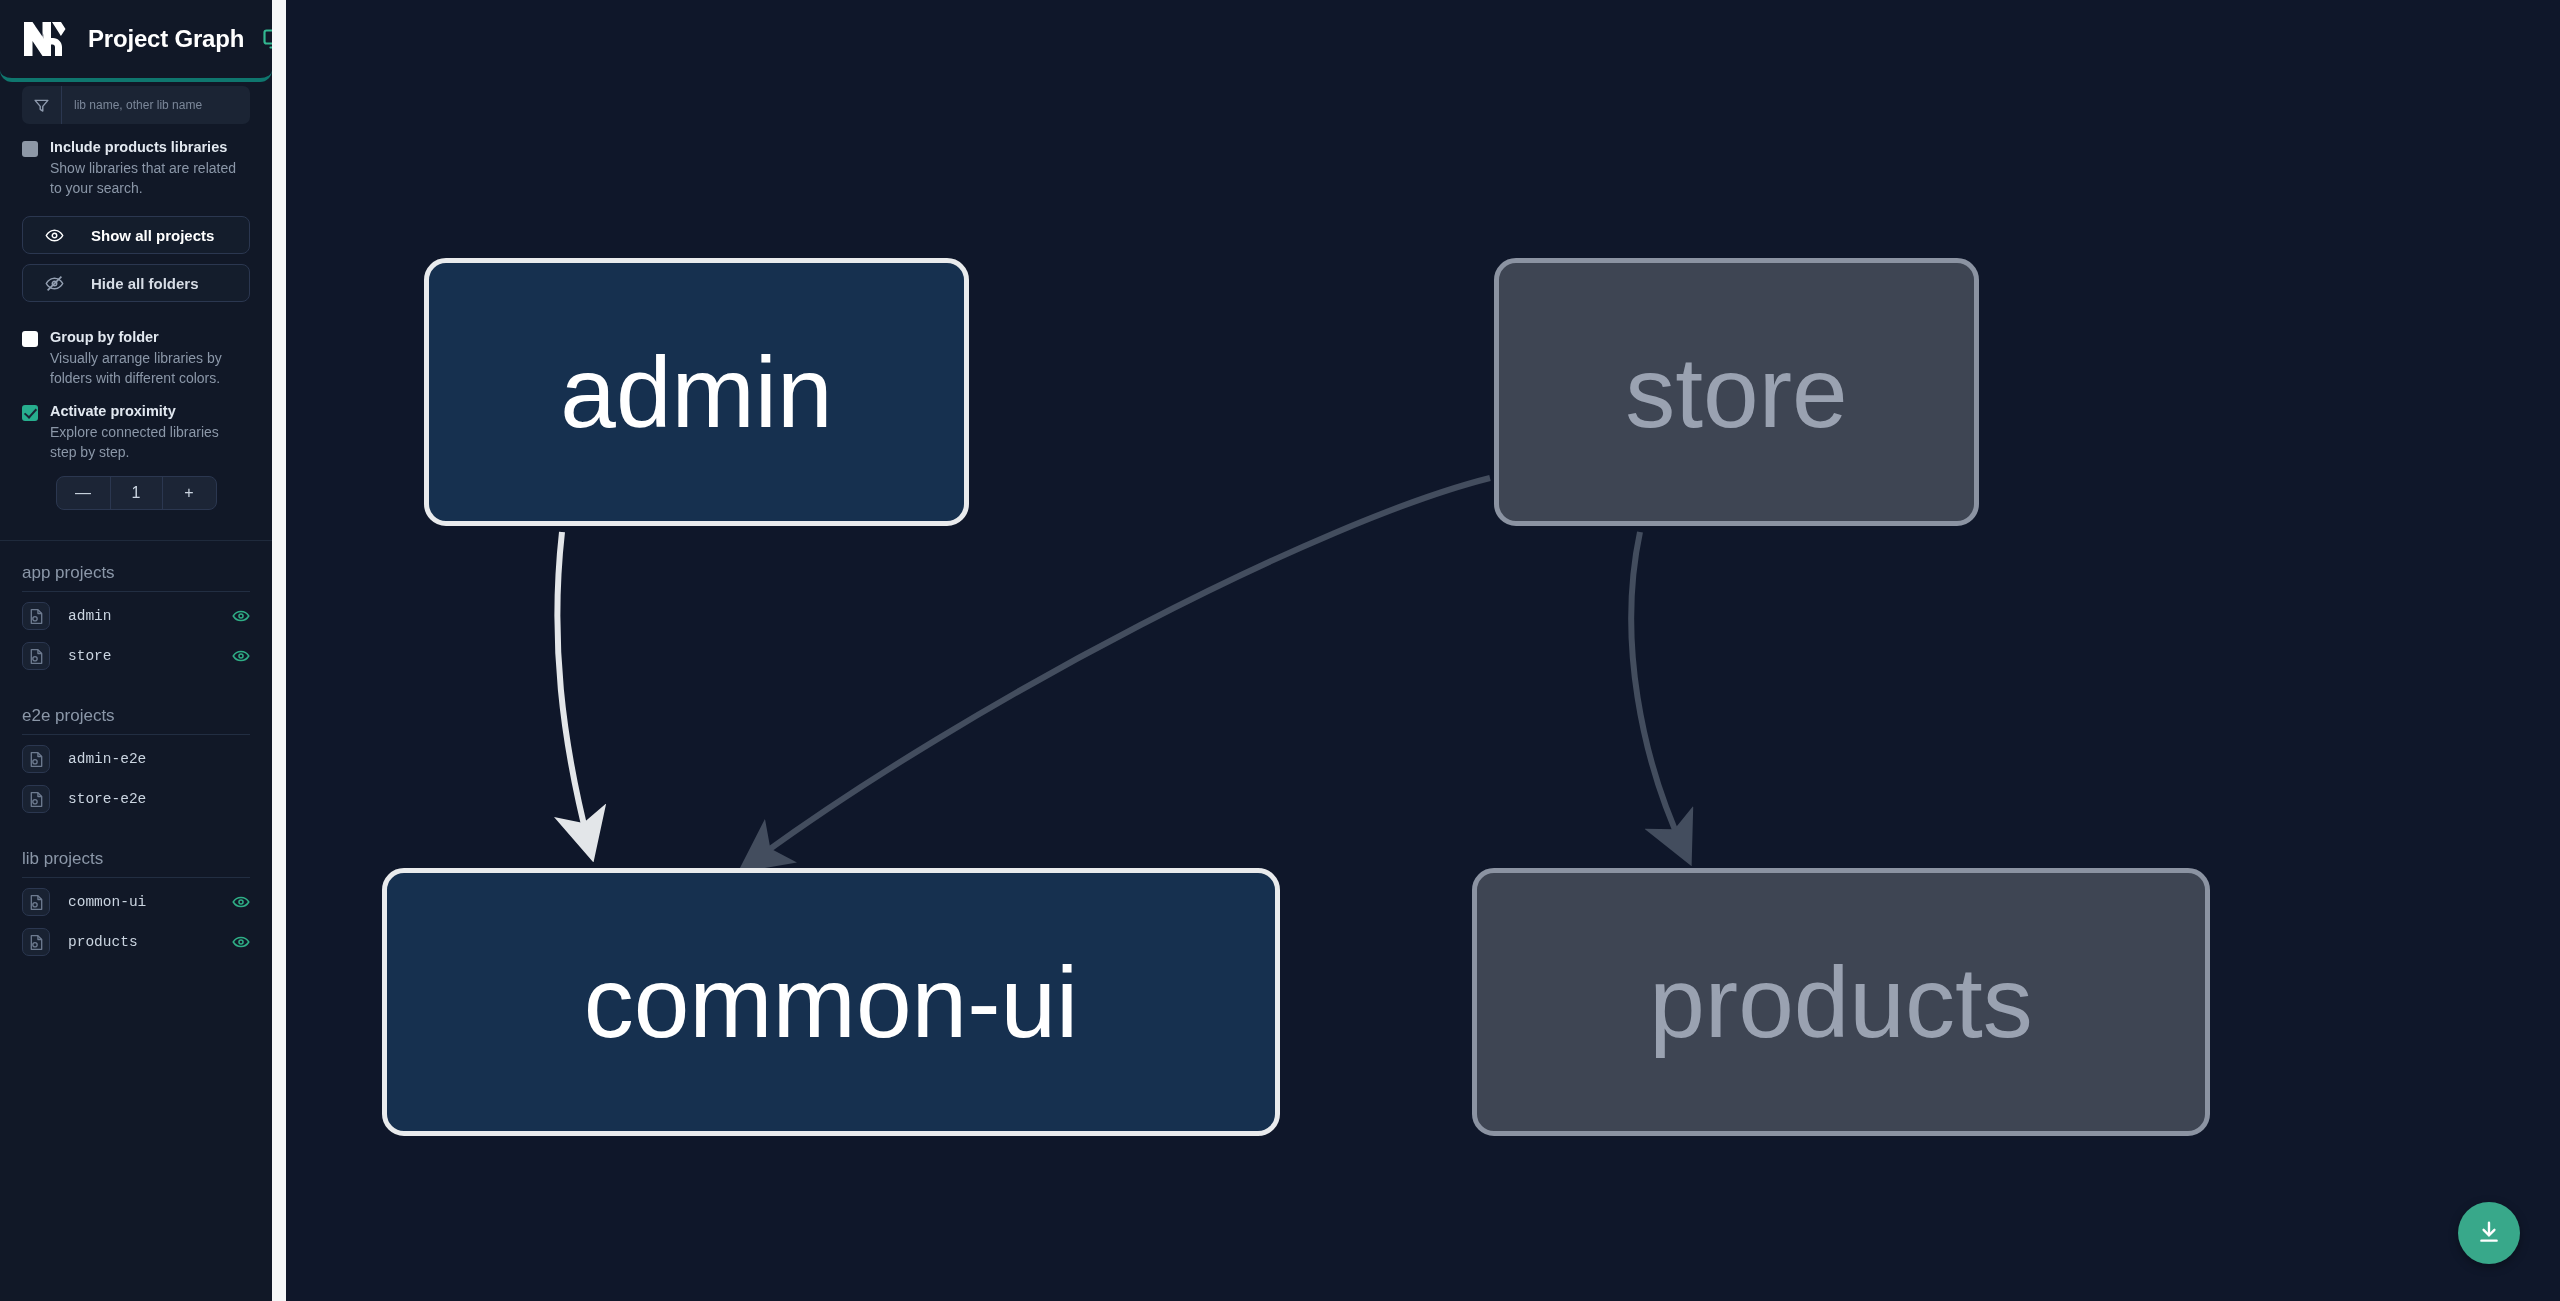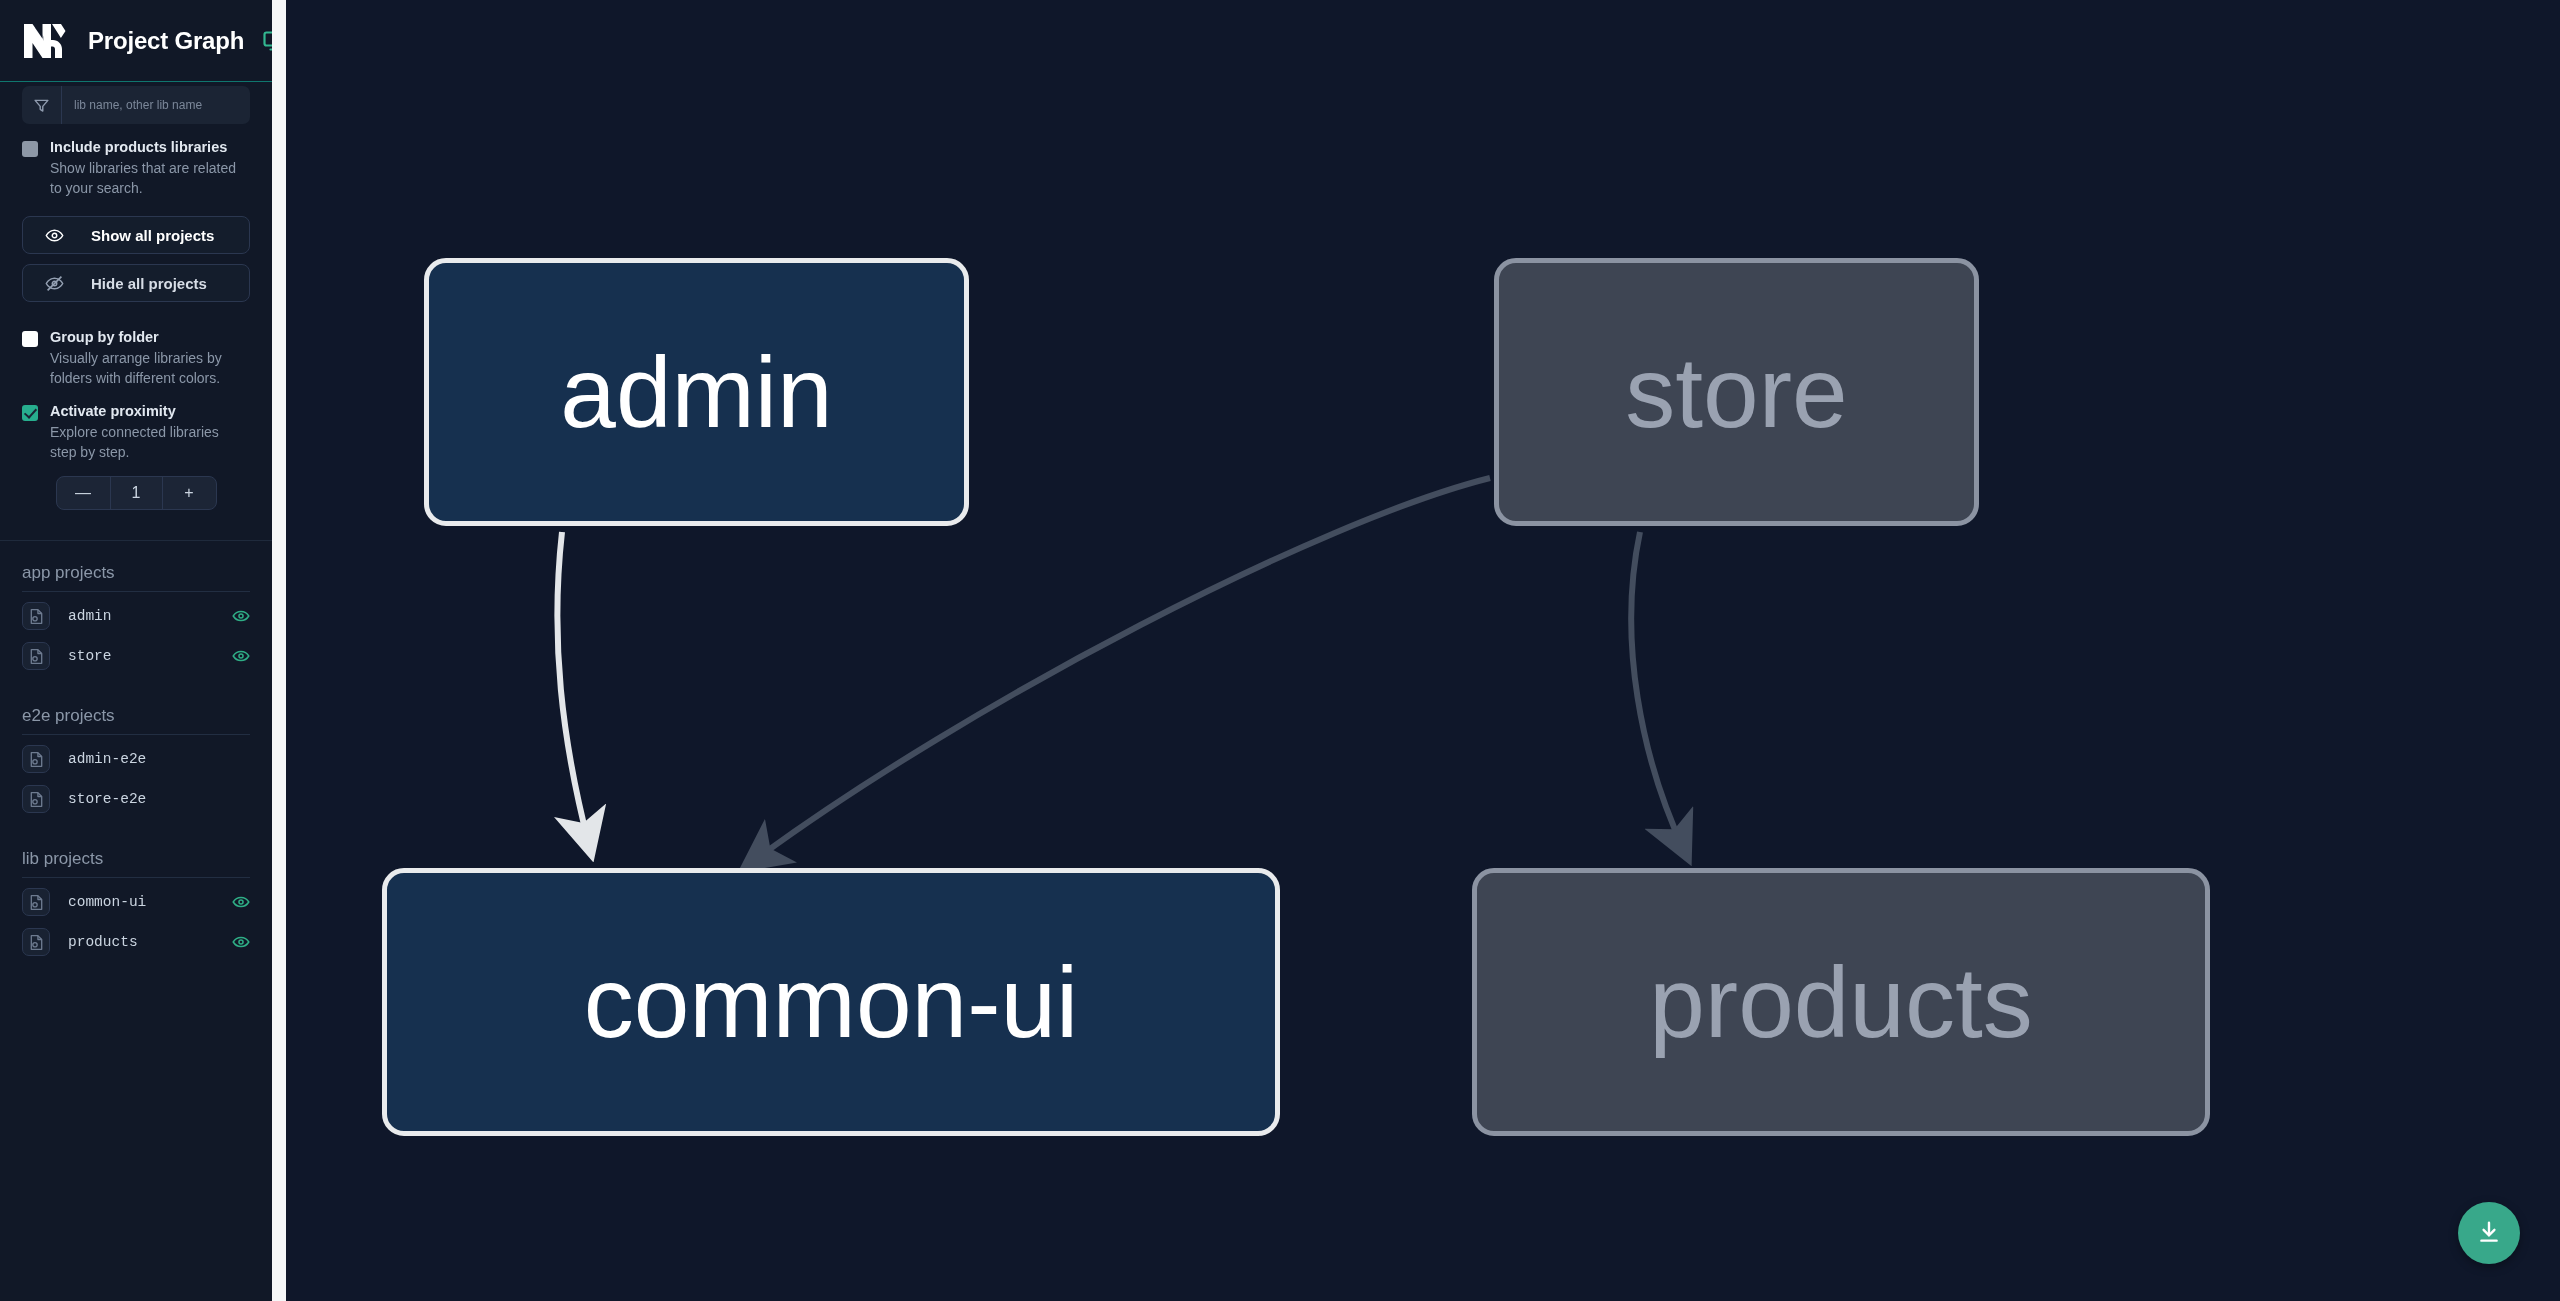"Project Graph" .sb-header { border-bottom: 1px solid #0f766e -> 4px solid #0f766e; border-radius: none -> 12px }
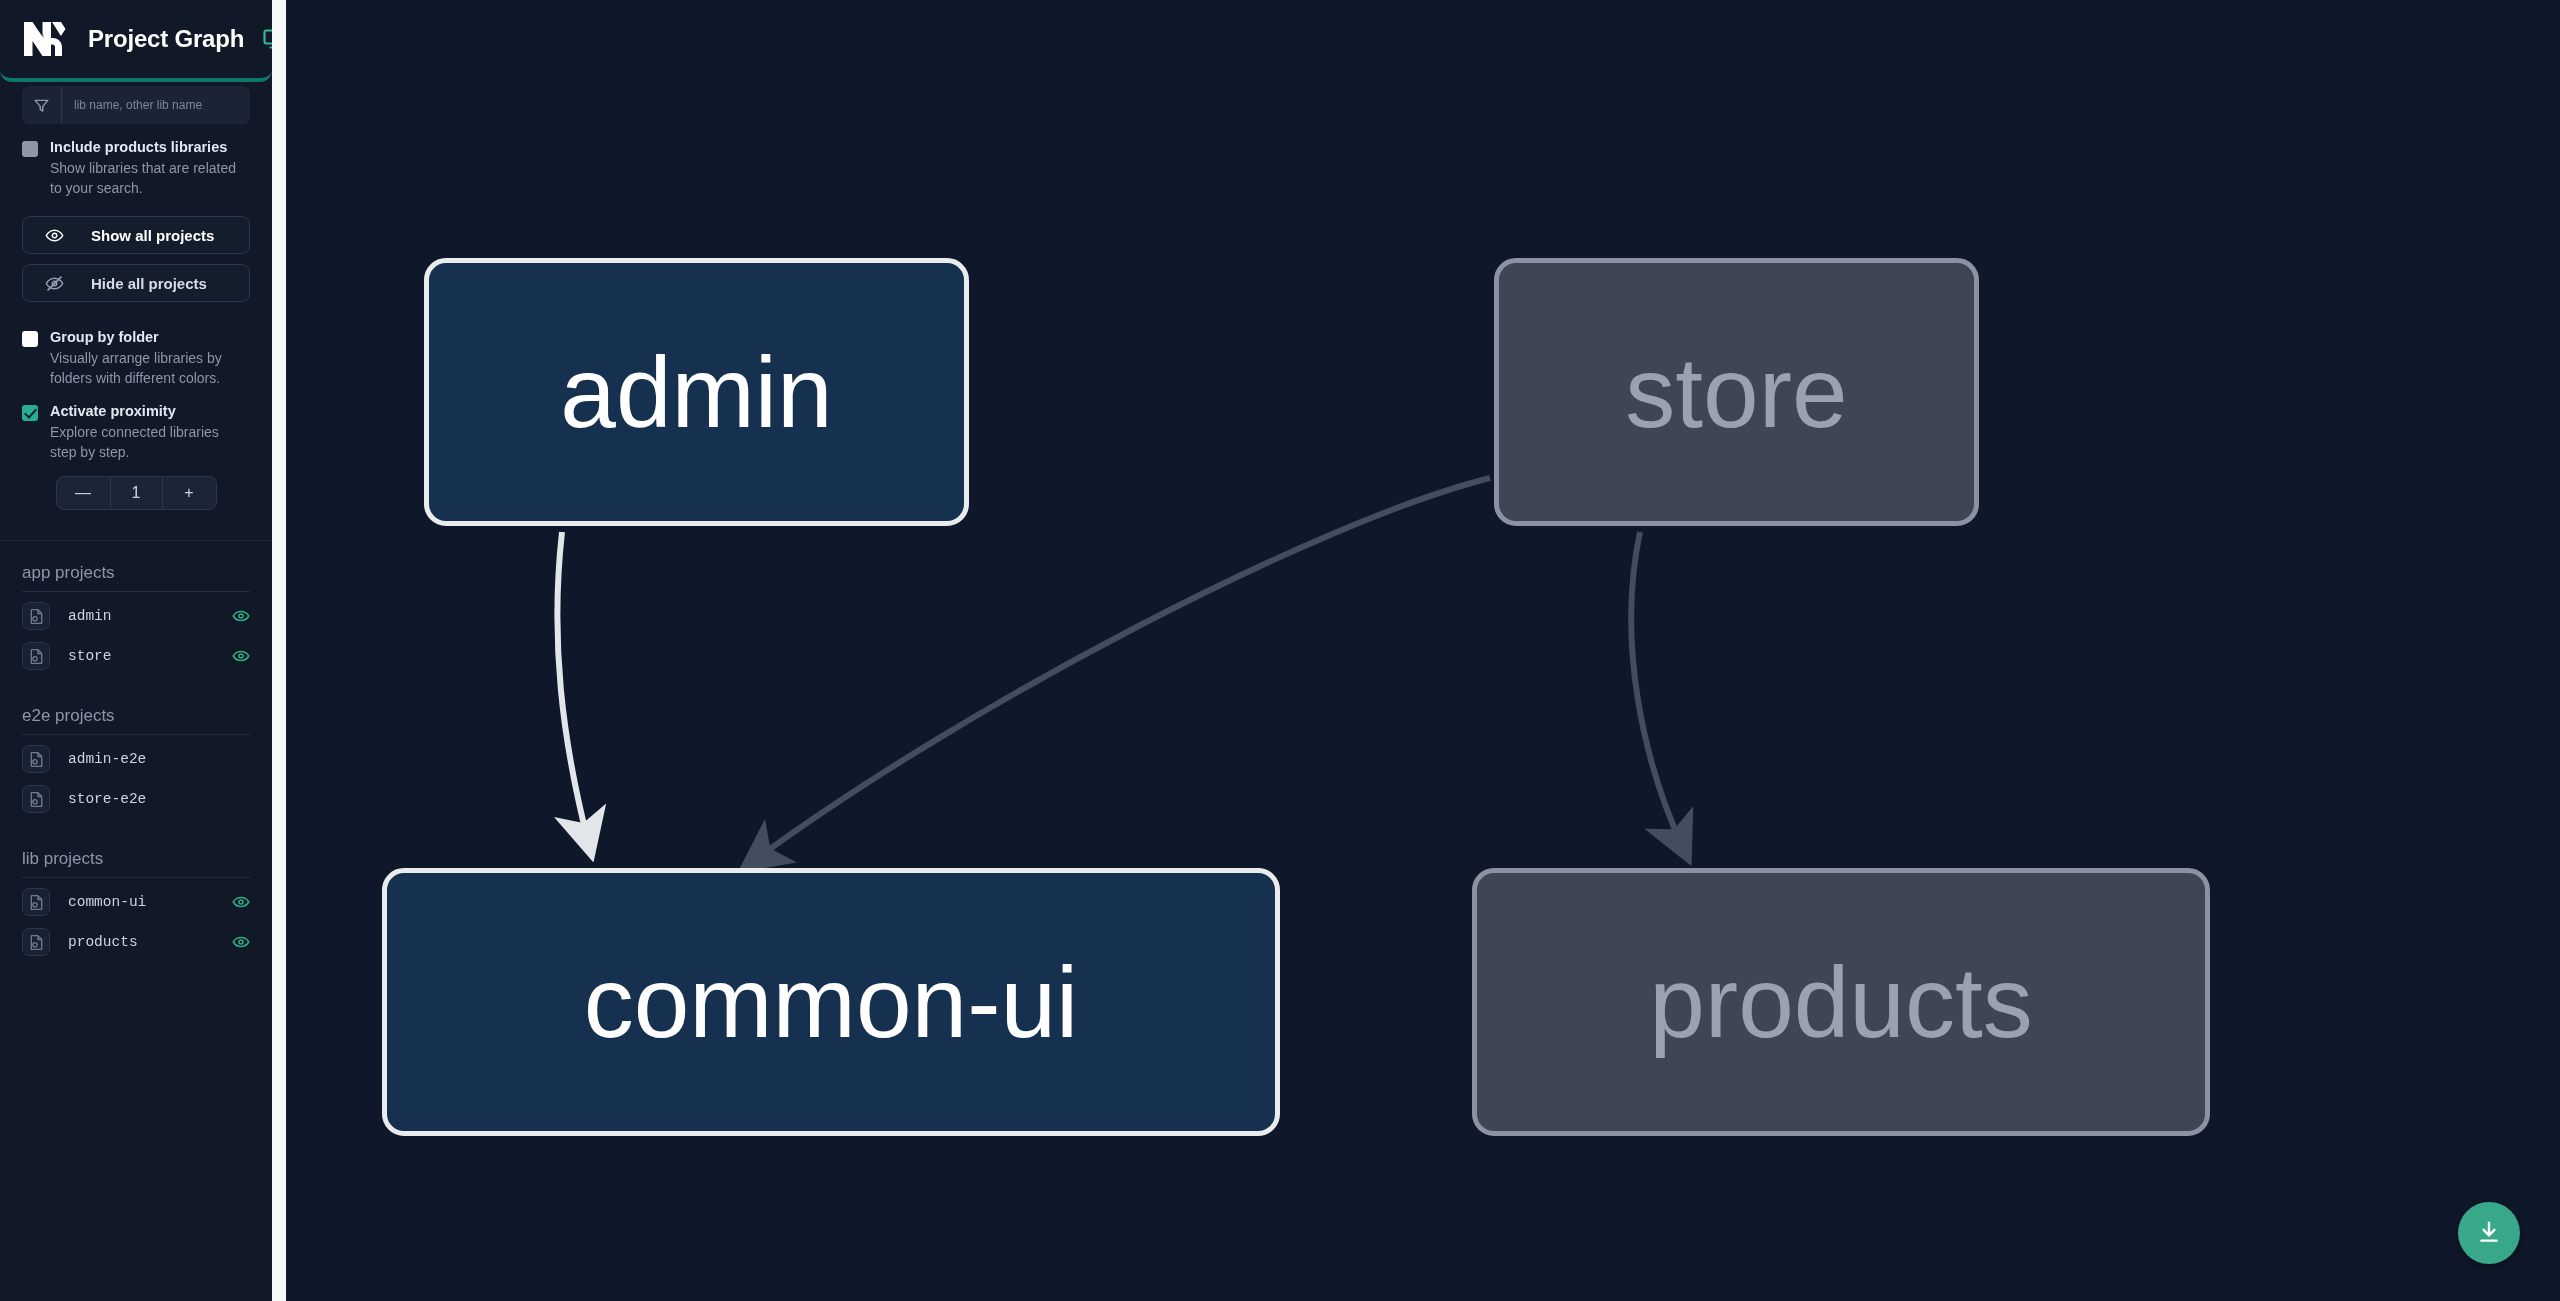"Hide all projects" span { text: projects -> folders }
